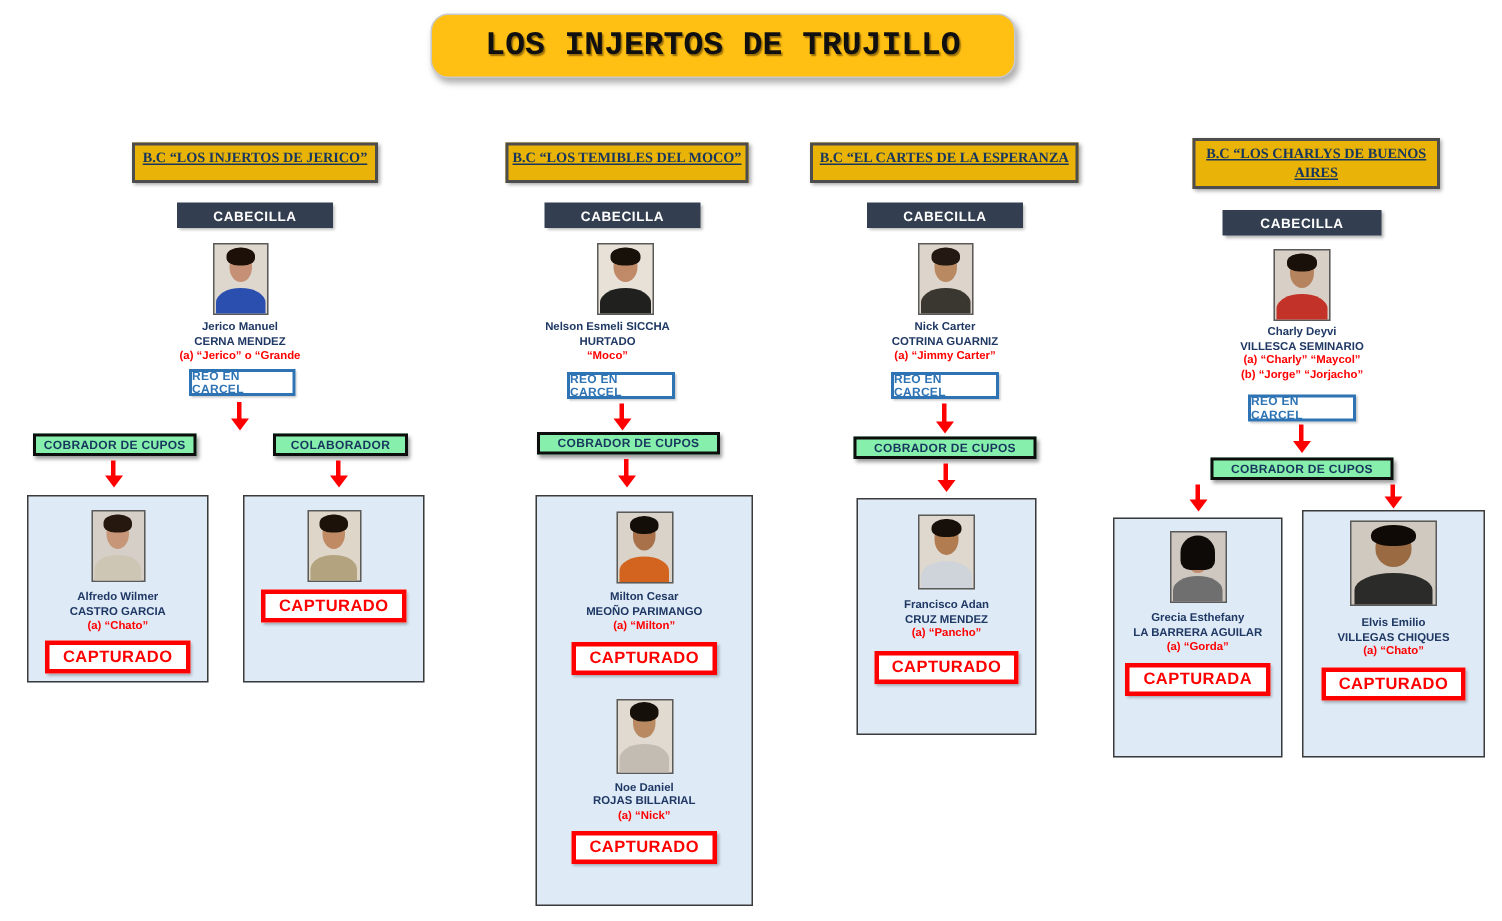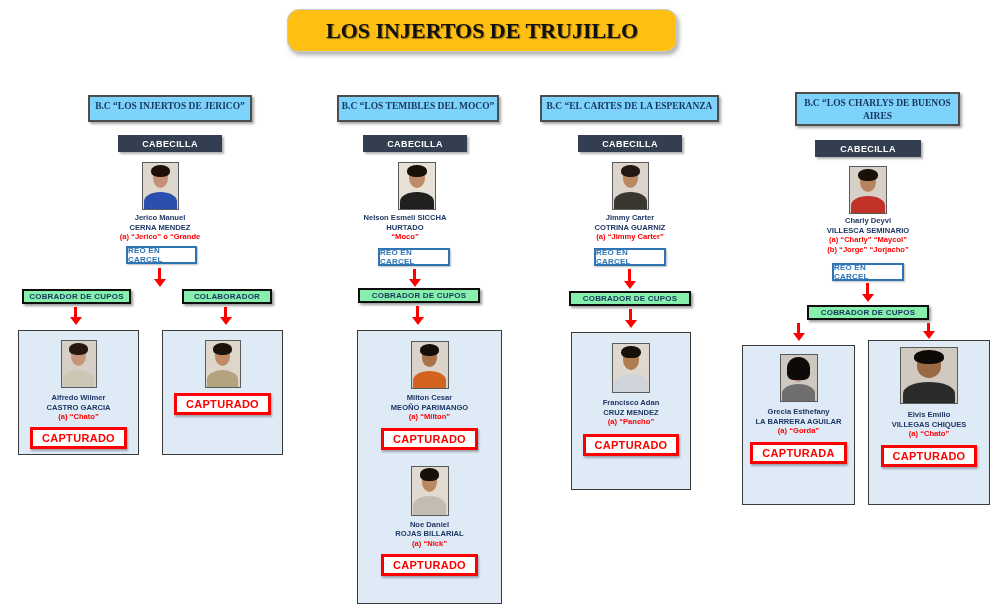"LOS INJERTOS DE TRUJILLO" .title { font-family: Liberation Serif, serif -> Liberation Mono, monospace }
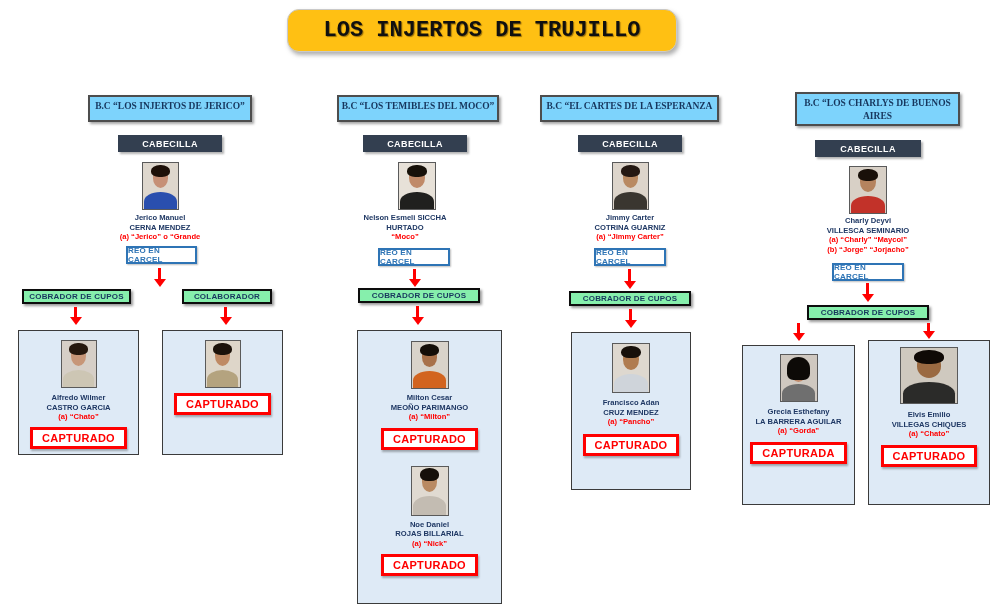"B.C “LOS INJERTOS DE JERICO”" .hdr { background: #7dd3fc -> #eab308; text-decoration: none -> underline }
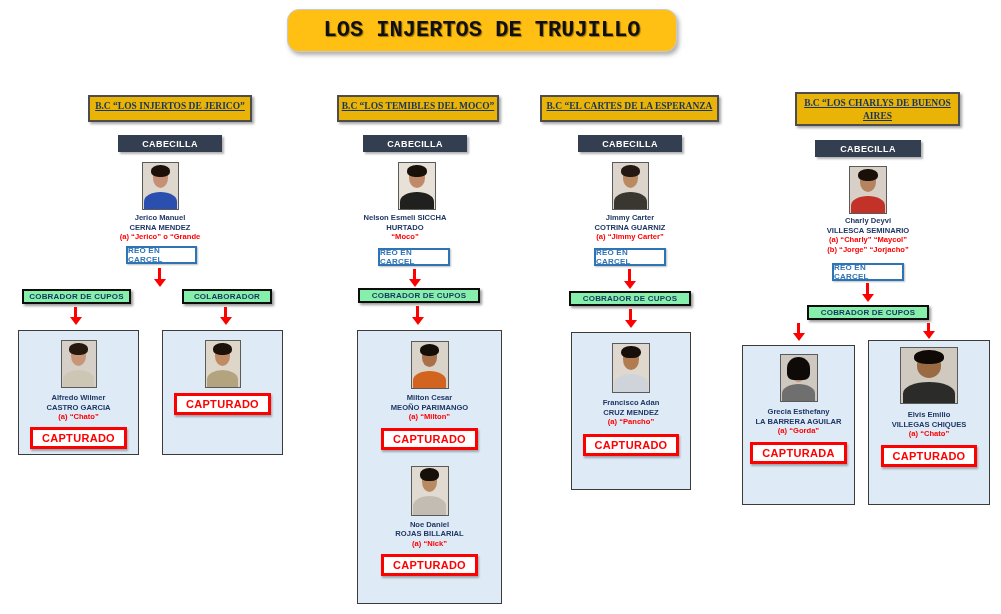"Jimmy Carter" div.n1 { text: Jimmy -> Nick }
